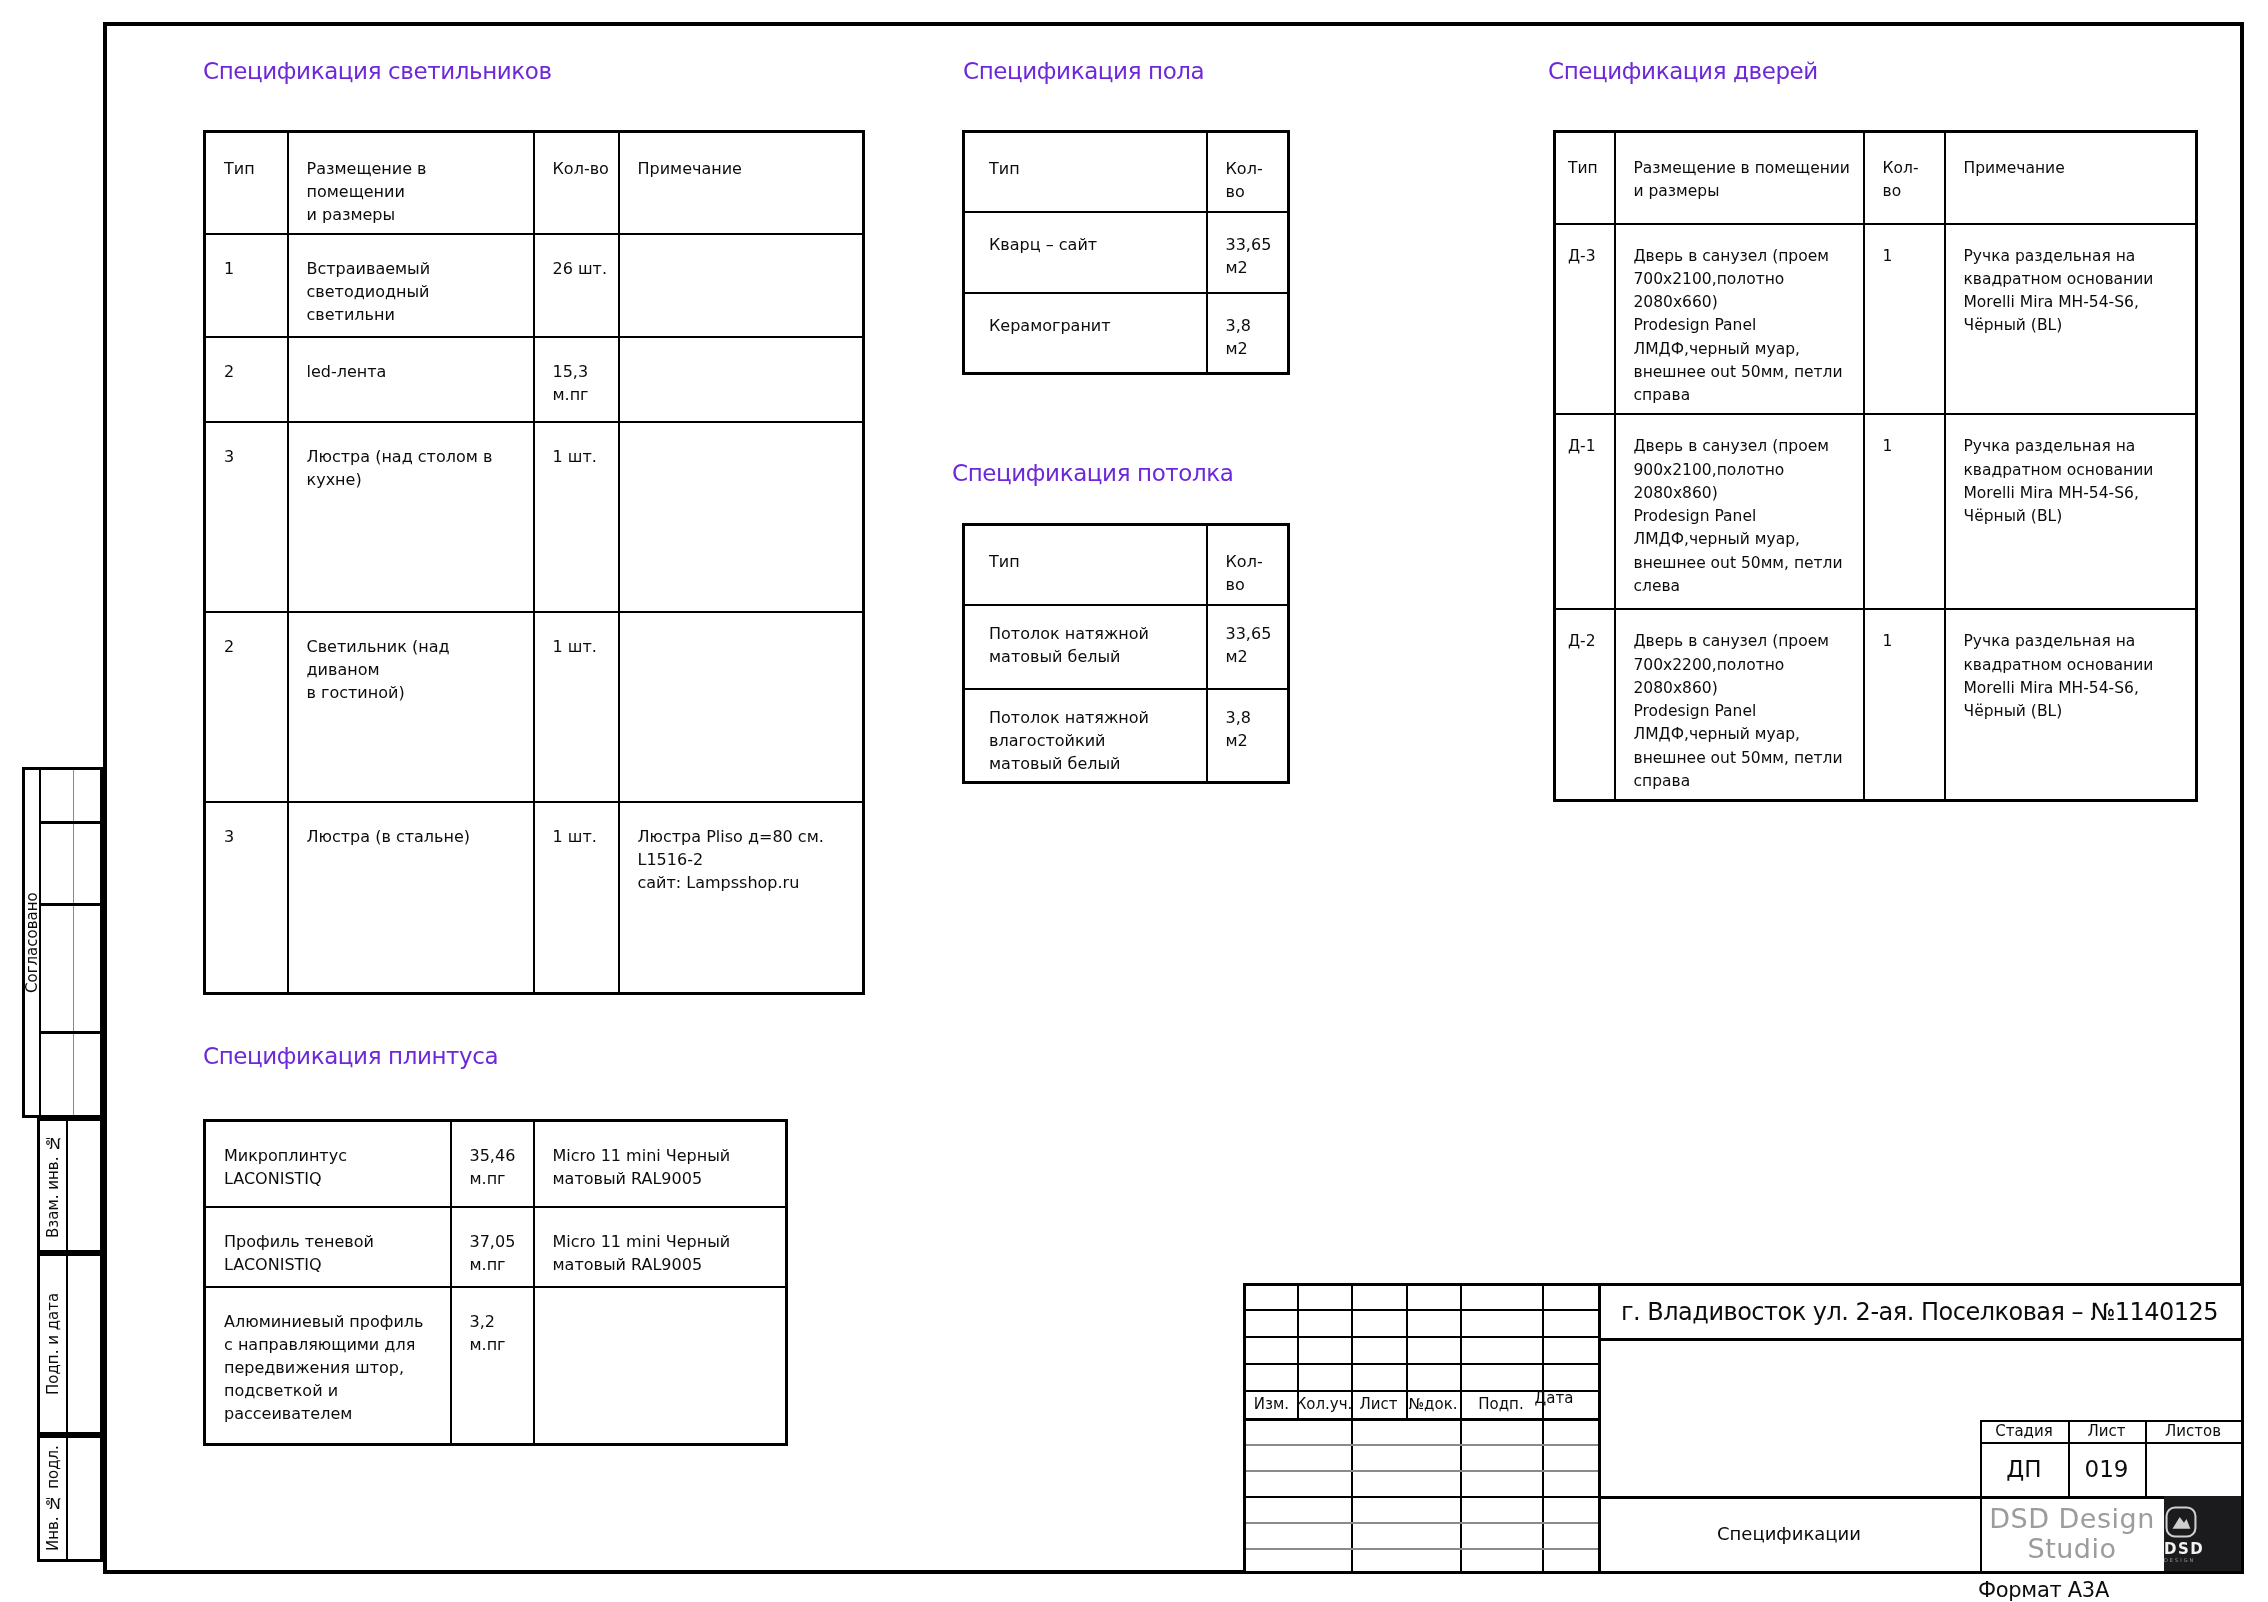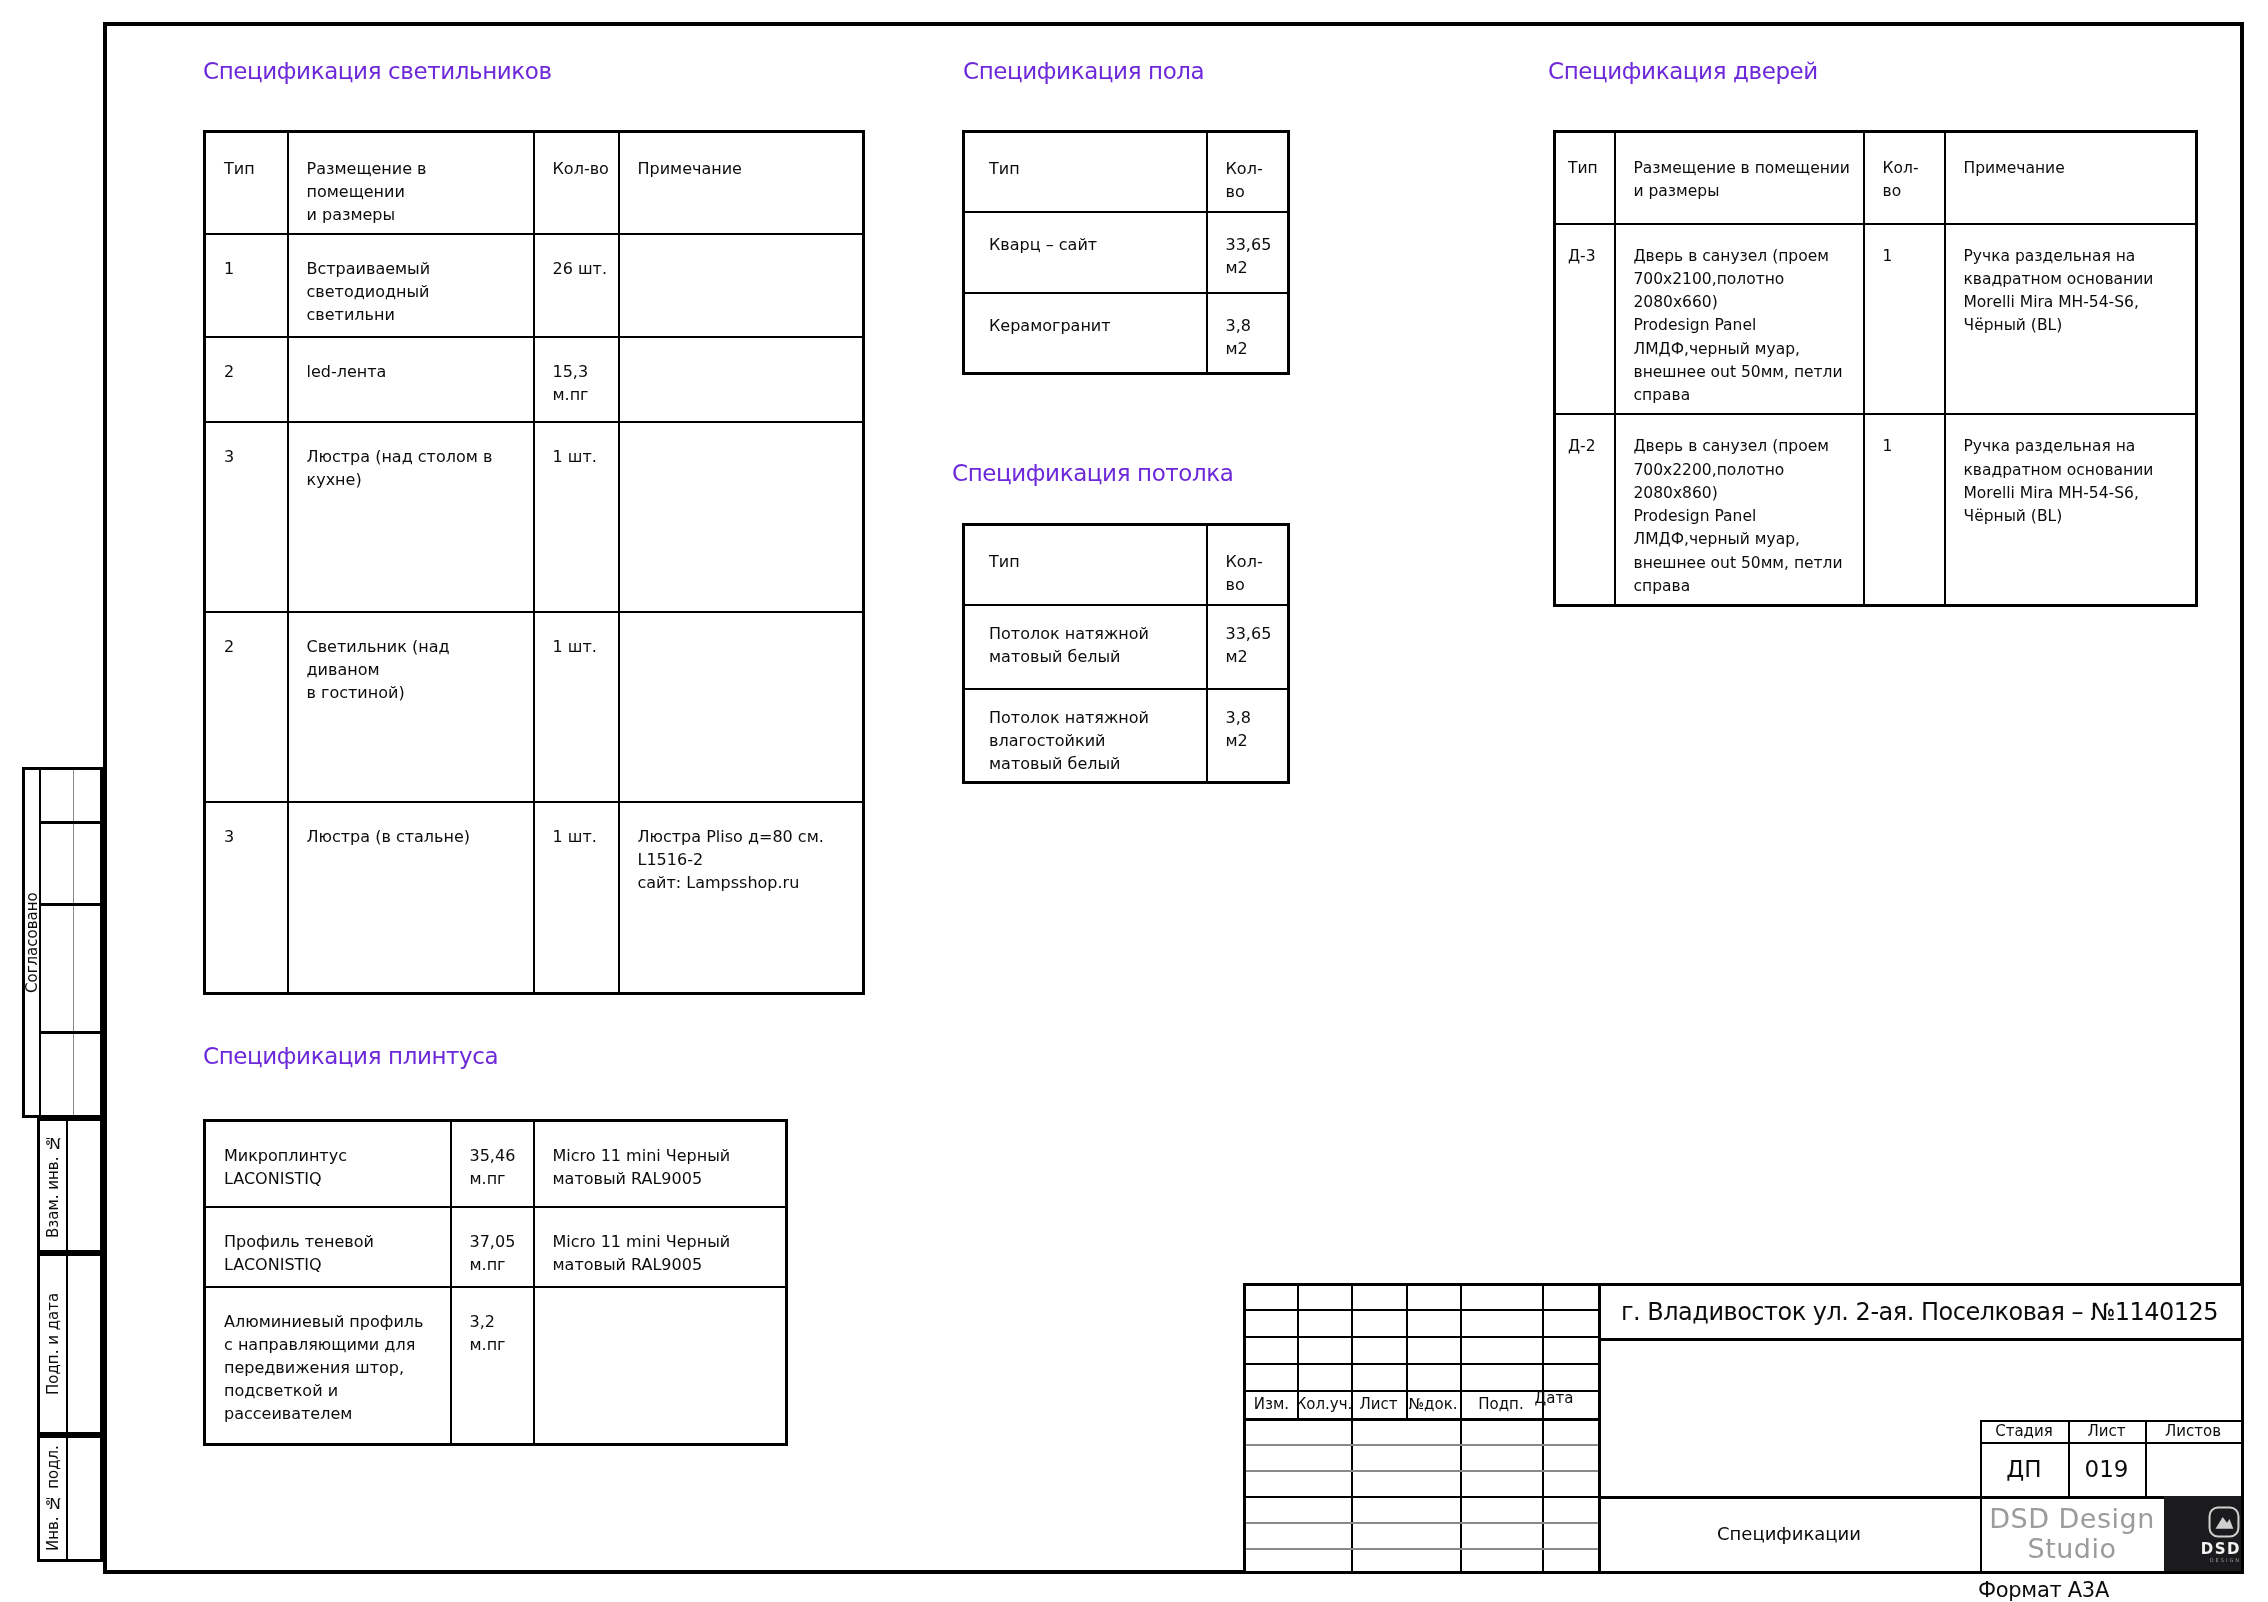"Д-1" tr { html: none -> <tr> <td>Д-1</td> <td>Дверь в санузел (проем 900х2100,полотно 2080х860) Prodesign Panel ЛМДФ,черный муар, внешнее out 50мм, петли слева</td> <td>1</td> <td>Ручка раздельная на квадратном основании Morelli Mira MH-54-S6, Чёрный (BL)</td> </tr> }
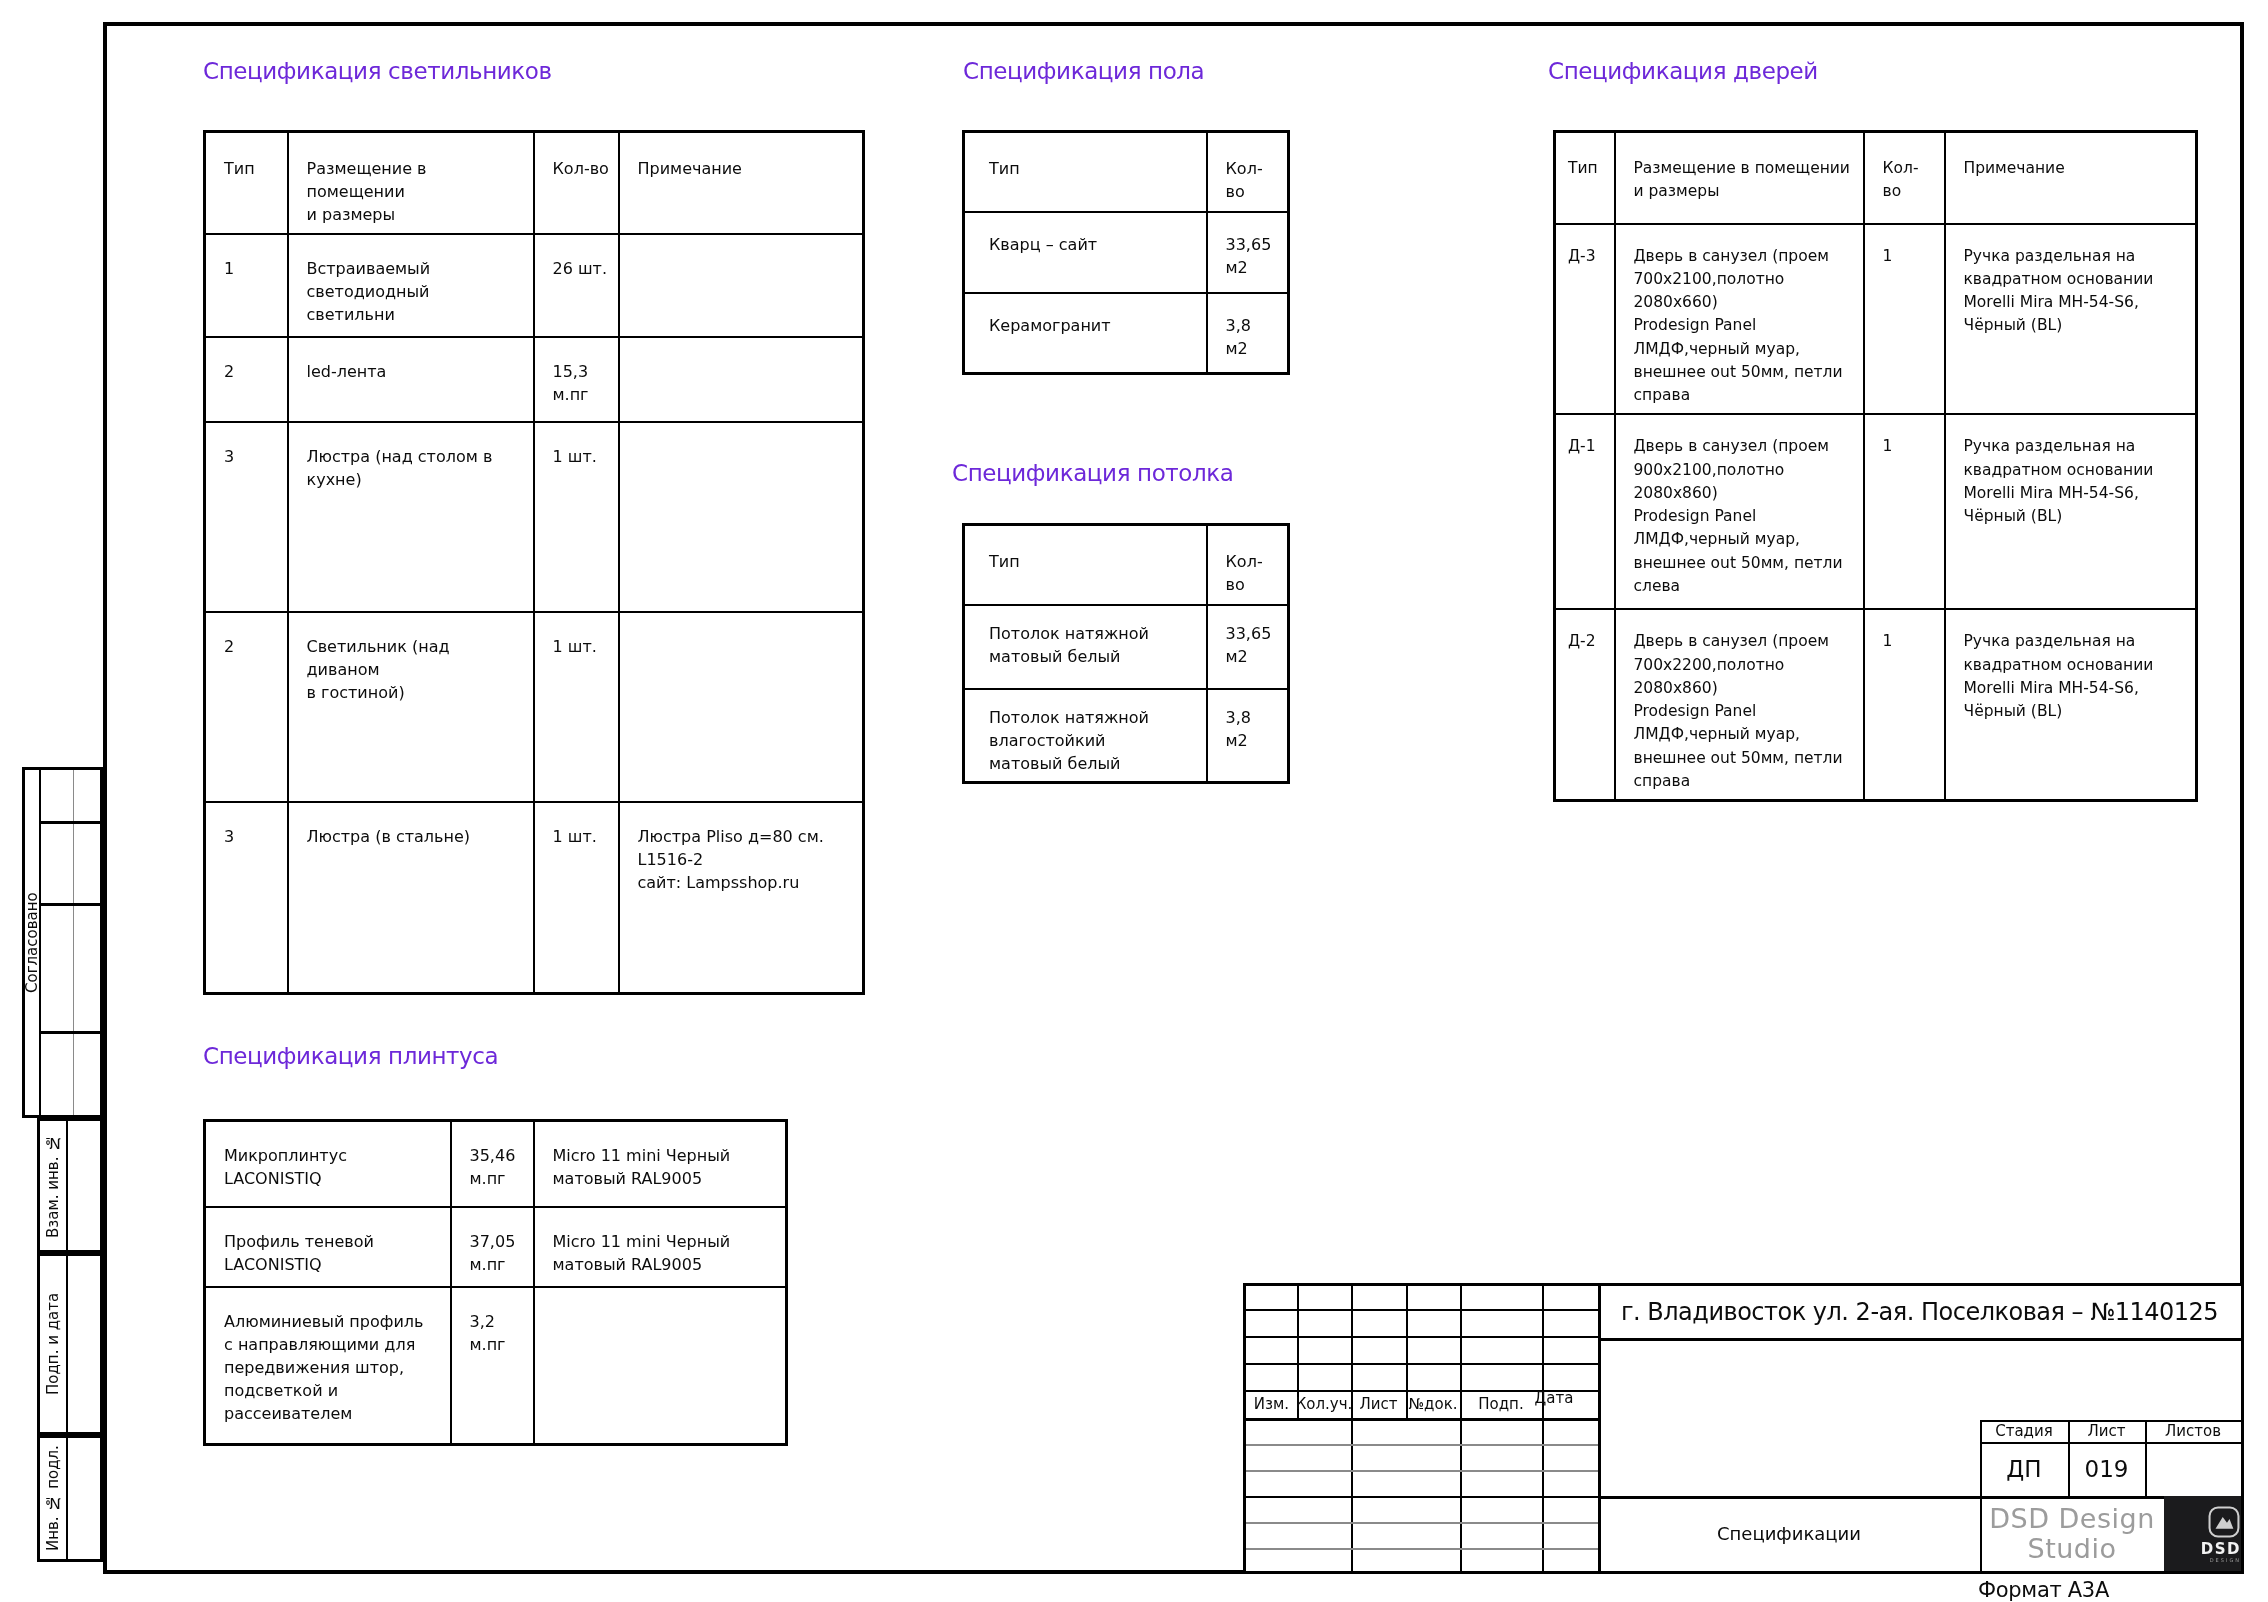"DSD" .logo { align-items: flex-end -> flex-start }
